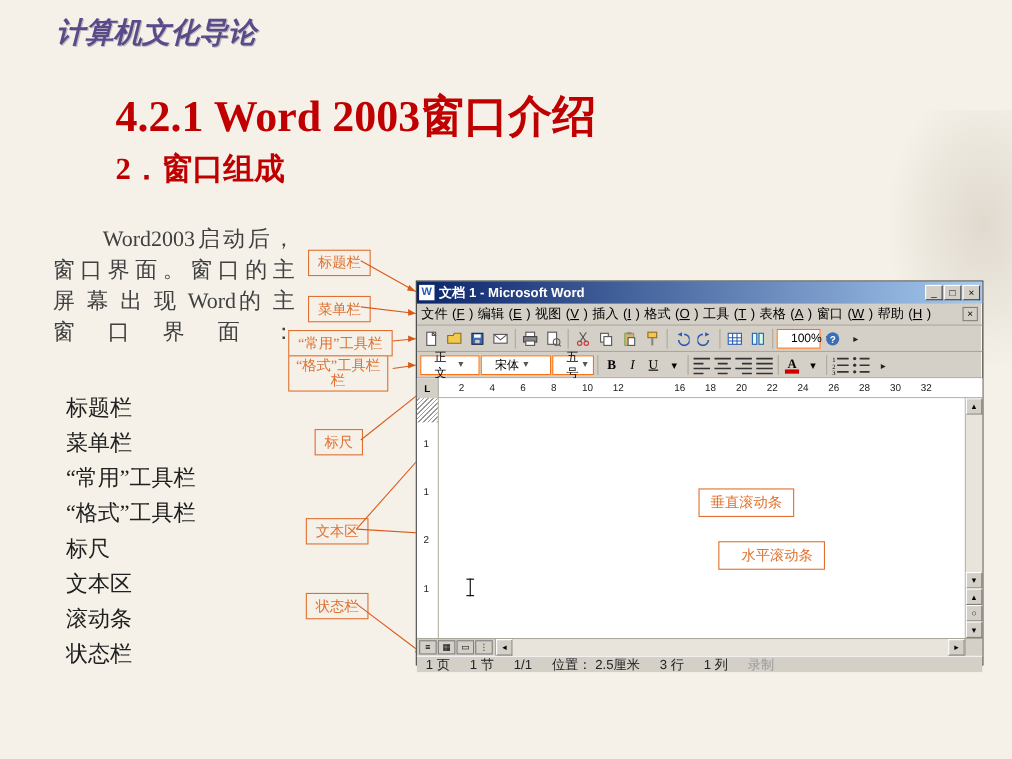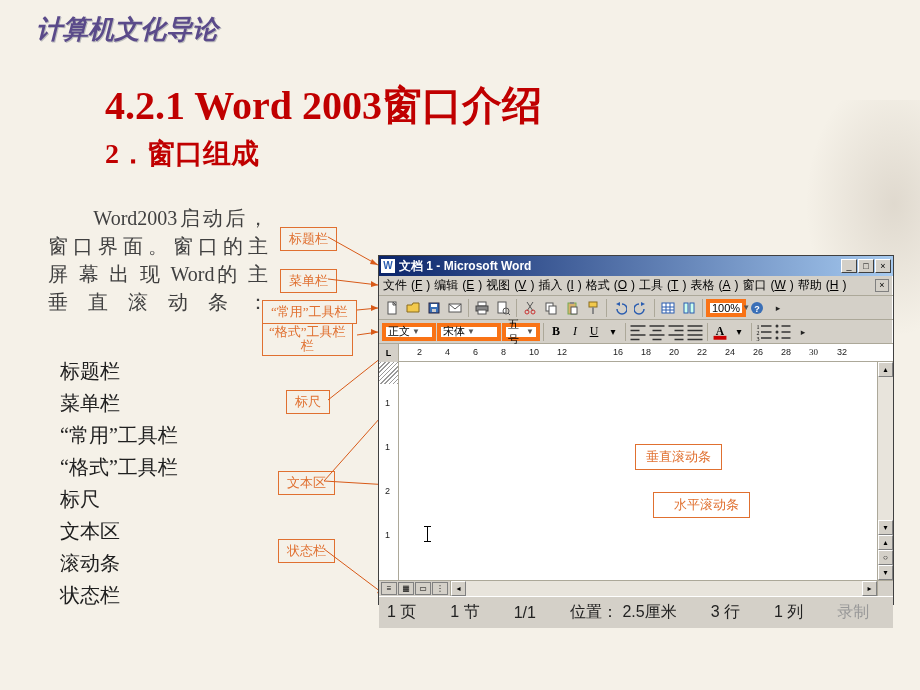"计算机文化导论" .page-title { left: 36px -> 51px }
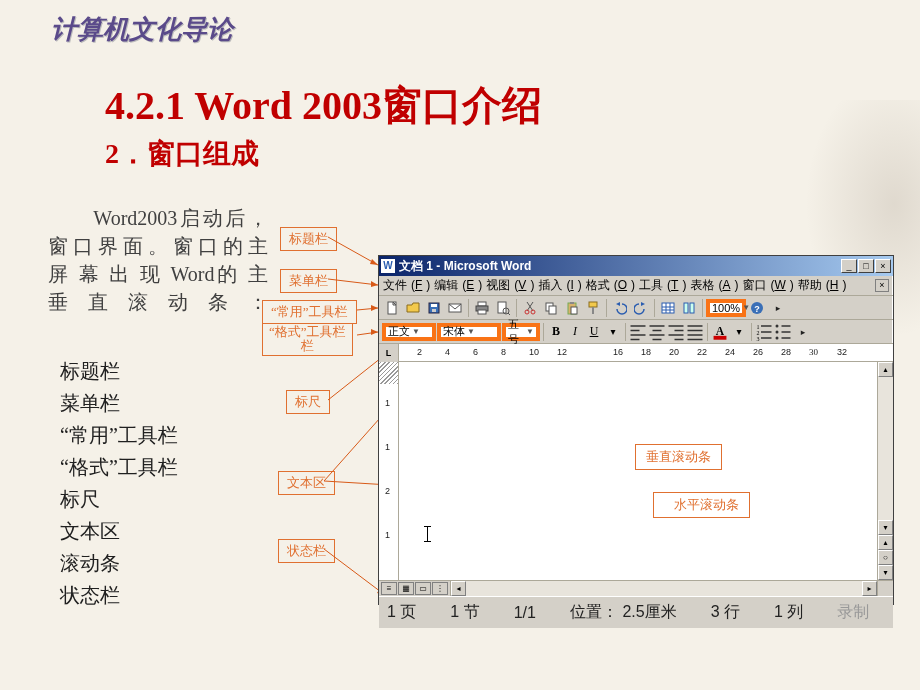"垂直滚动条：" span.line { text: 垂直滚动条 -> 窗口界面 }
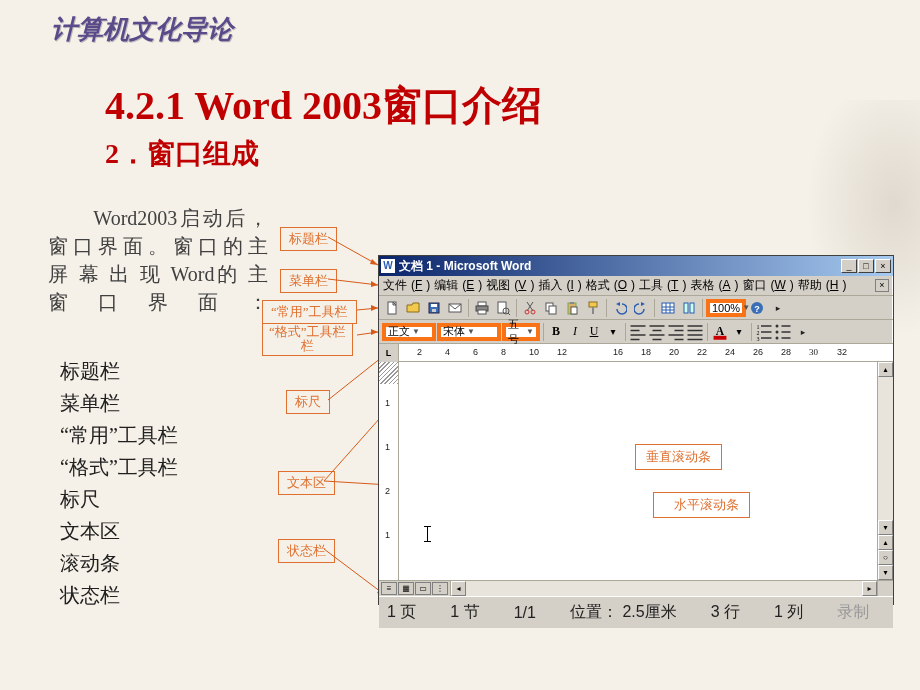"100%" .tb-dropdown { border: 4px solid #f97316 -> 1px solid #f97316; padding: 0 2px -> 0 12px }
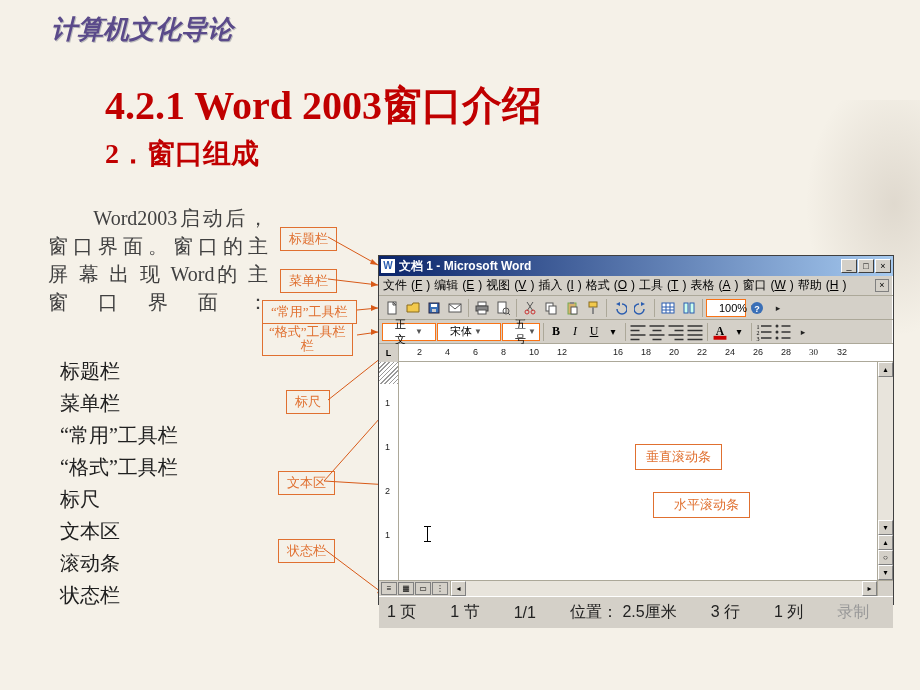"30" div.tick { font-family: Liberation Serif, serif -> none }
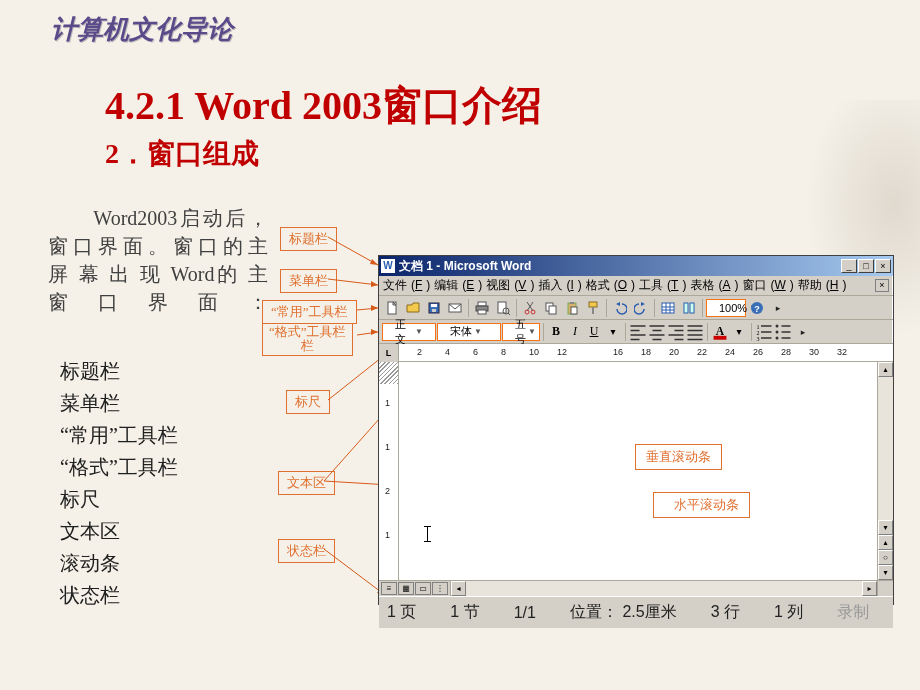"1 页" .status-bar { font-size: 16px -> 12px; gap: 34px -> 18px; height: 32px -> 15px }
